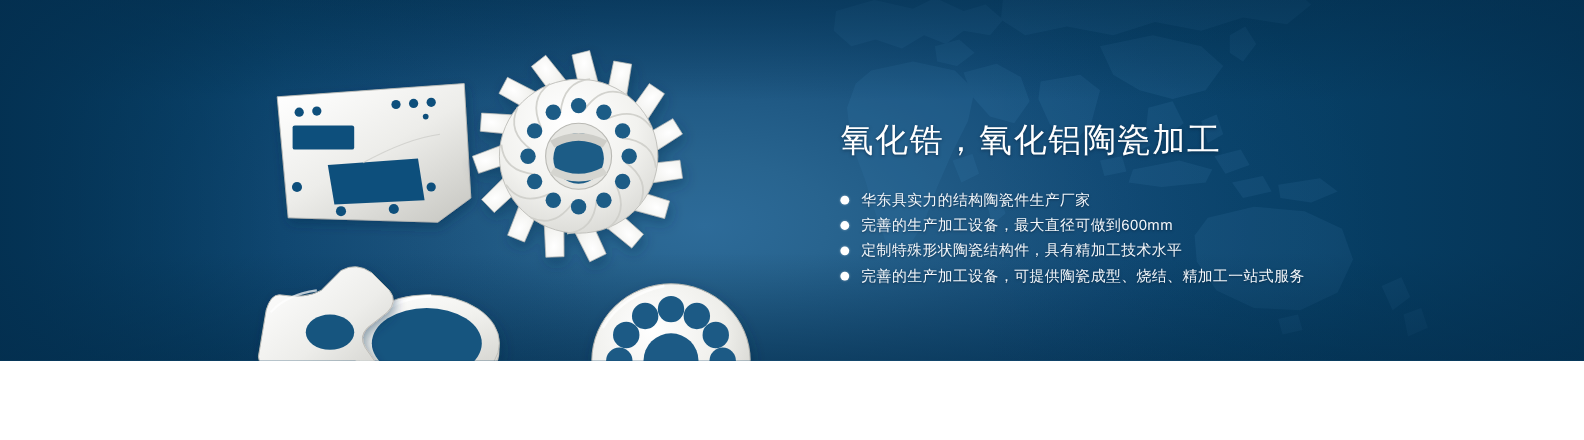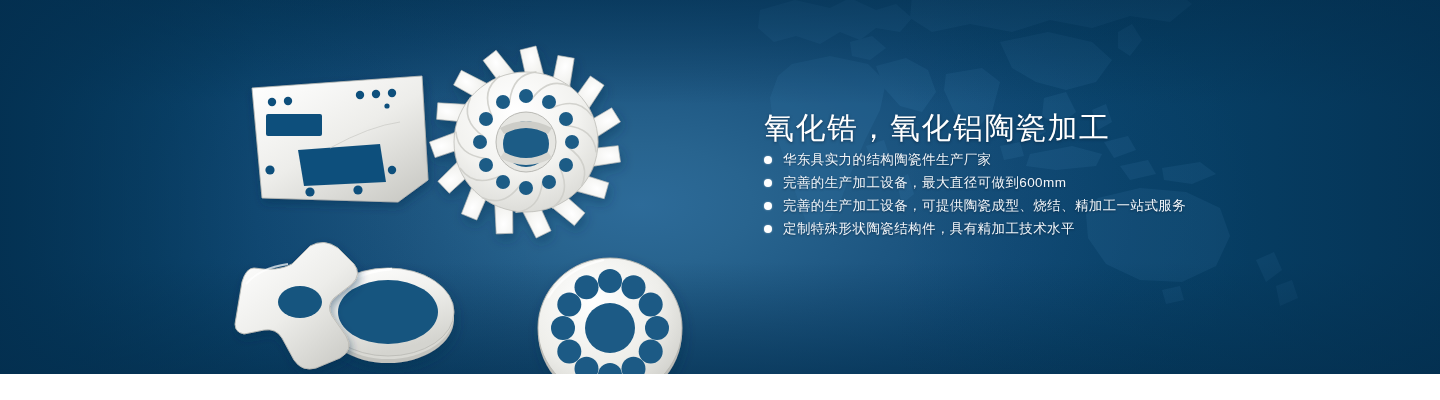"氧化锆，氧化铝陶瓷加工" #banner { height: 374px -> 328px }
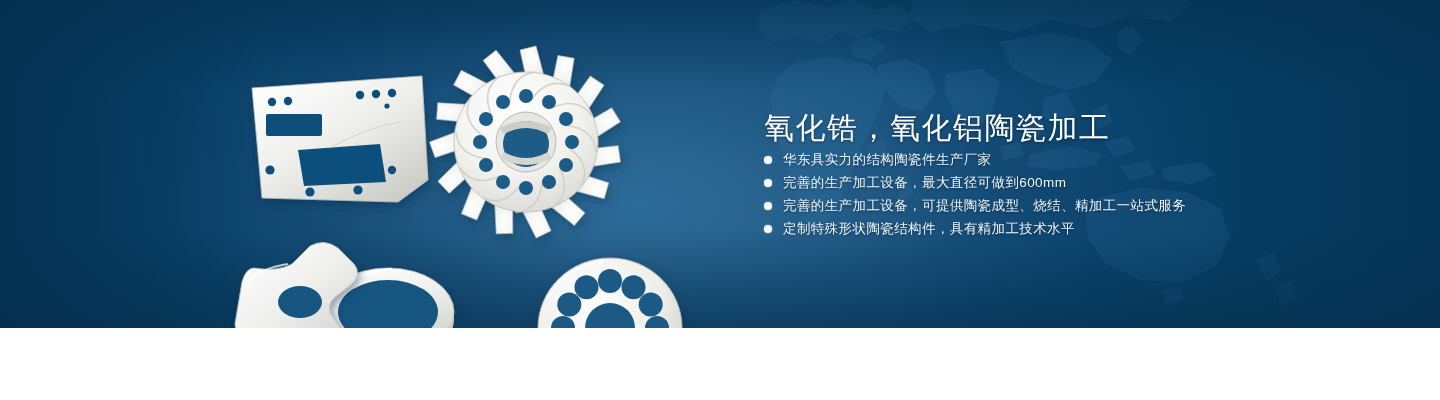"华东具实力的结构陶瓷件生产厂家" .bullets { margin-top: none -> 22px }
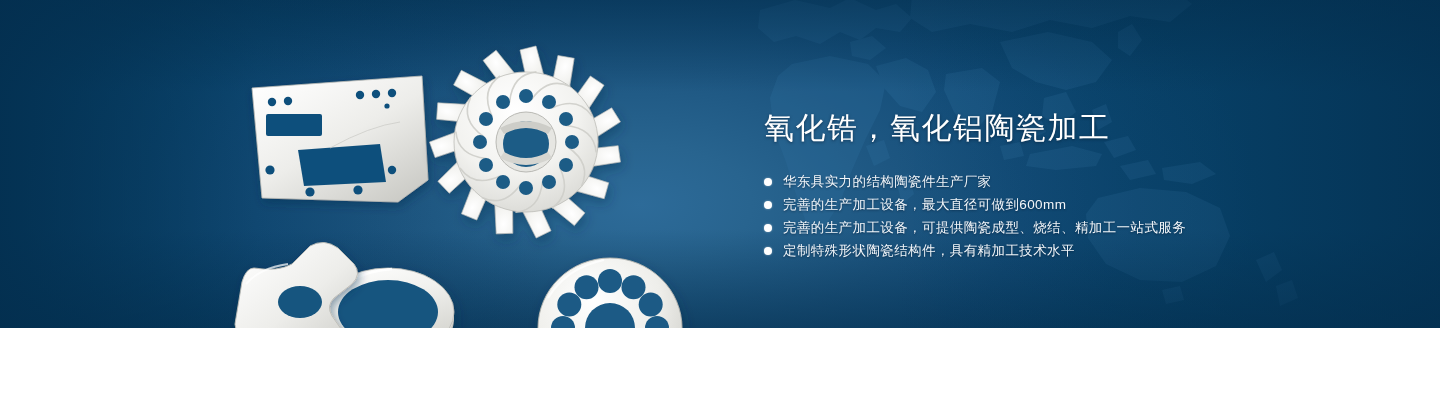"完善的生产加工设备，可提供陶瓷成型、烧结、精加工一站式服务" li { order: before "定制特殊形状陶瓷结构件，具有精加工技术水平" -> after "定制特殊形状陶瓷结构件，具有精加工技术水平" }
